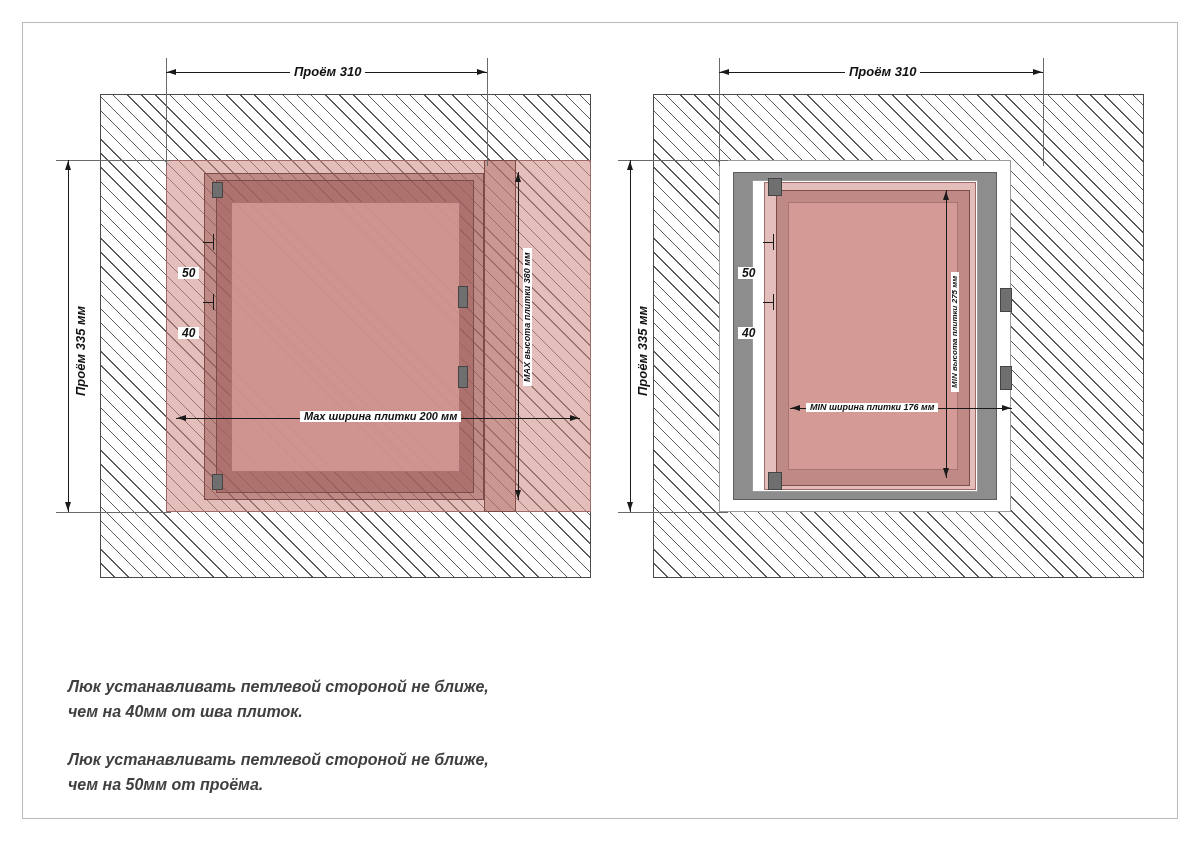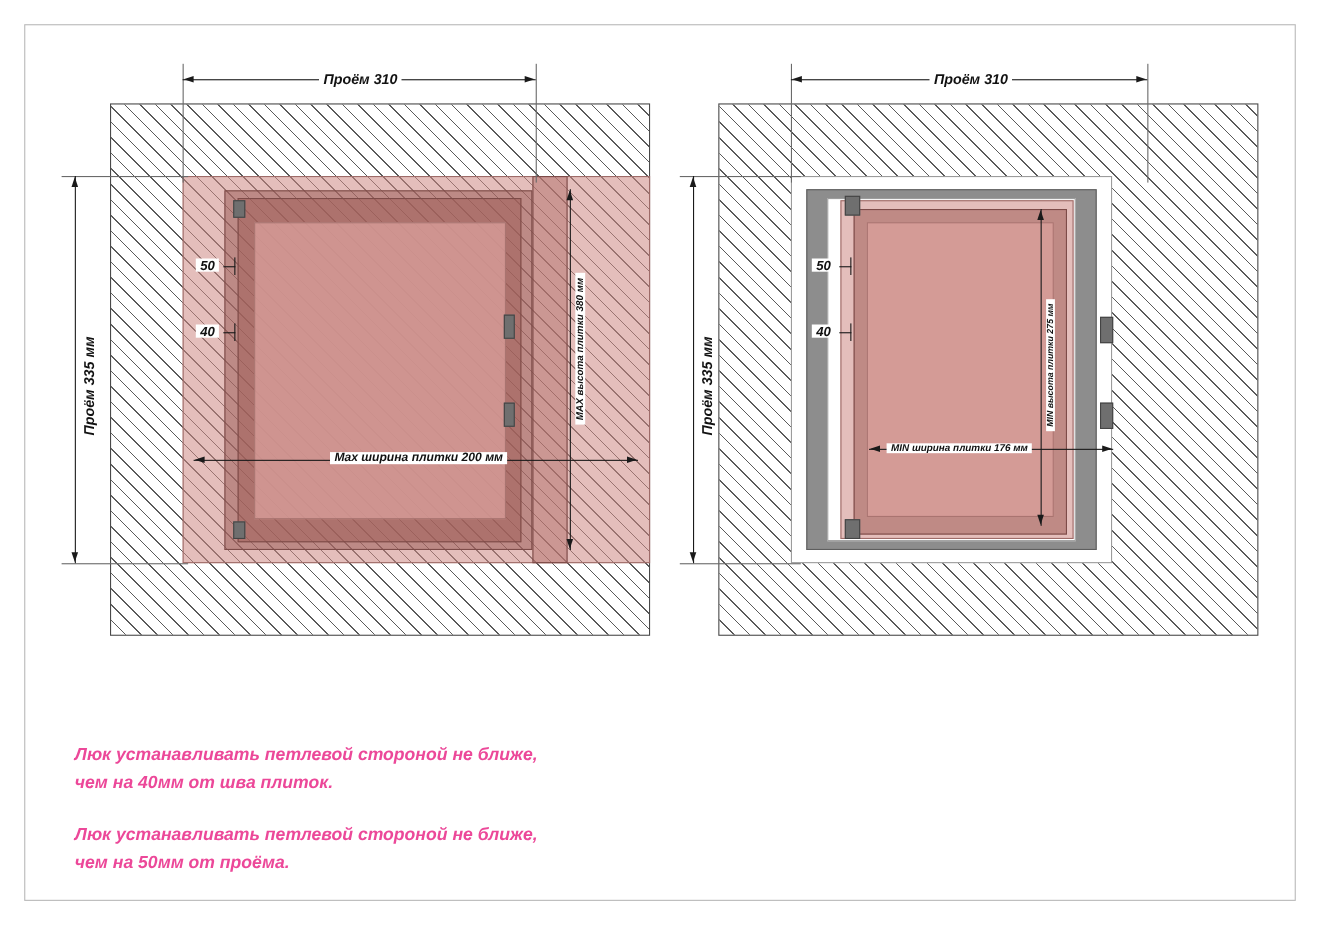"50" .lbl-12 { margin-top: none -> 32px }
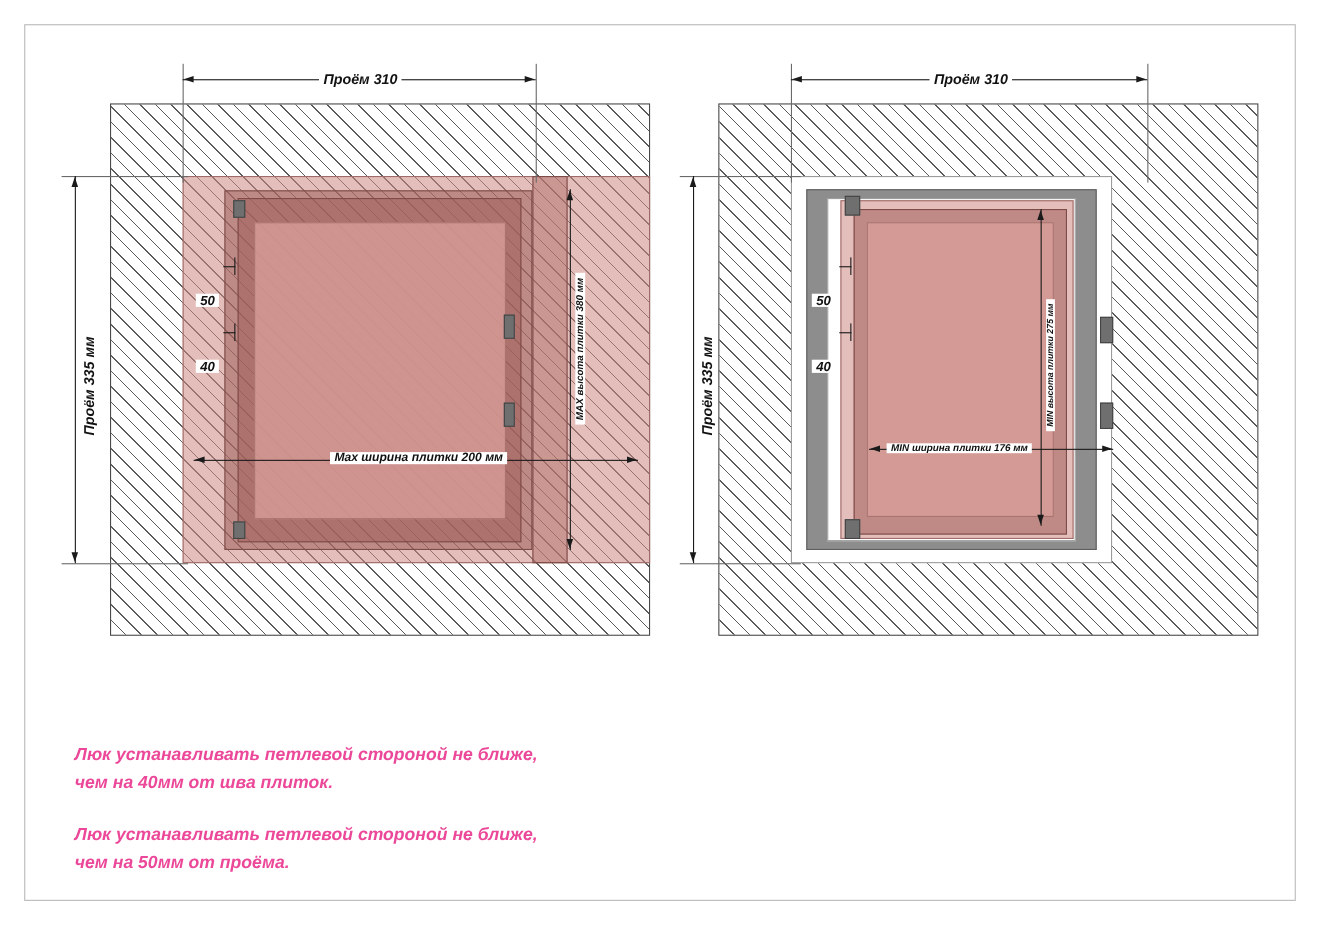"Люк устанавливать петлевой стороной не" .notes { color: #ec4899 -> #404040 }
